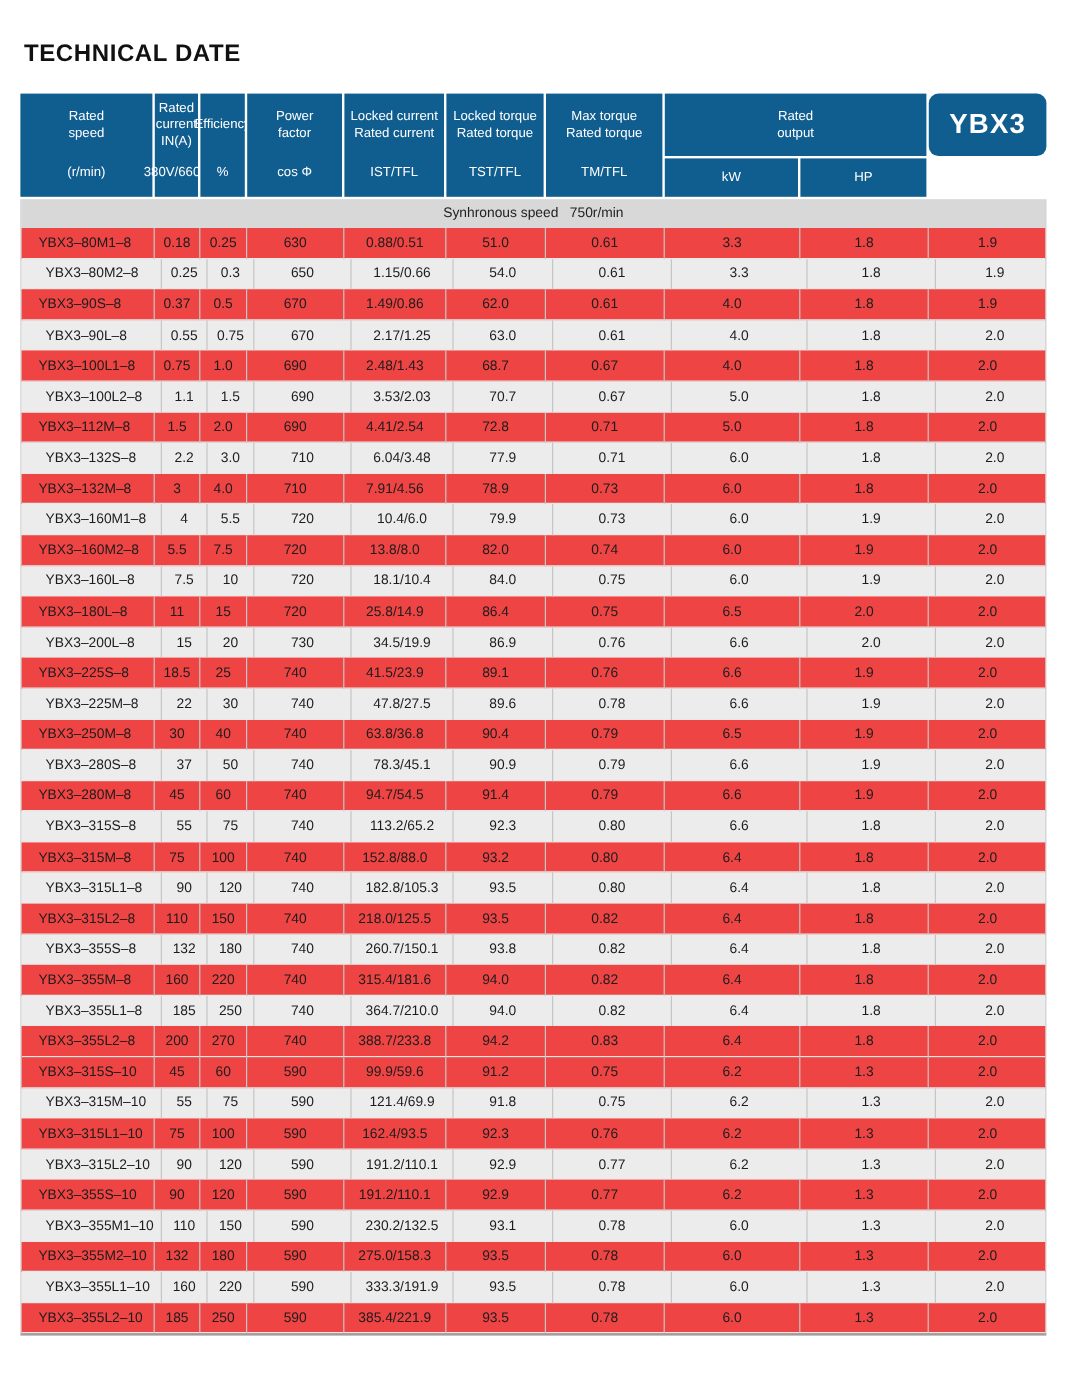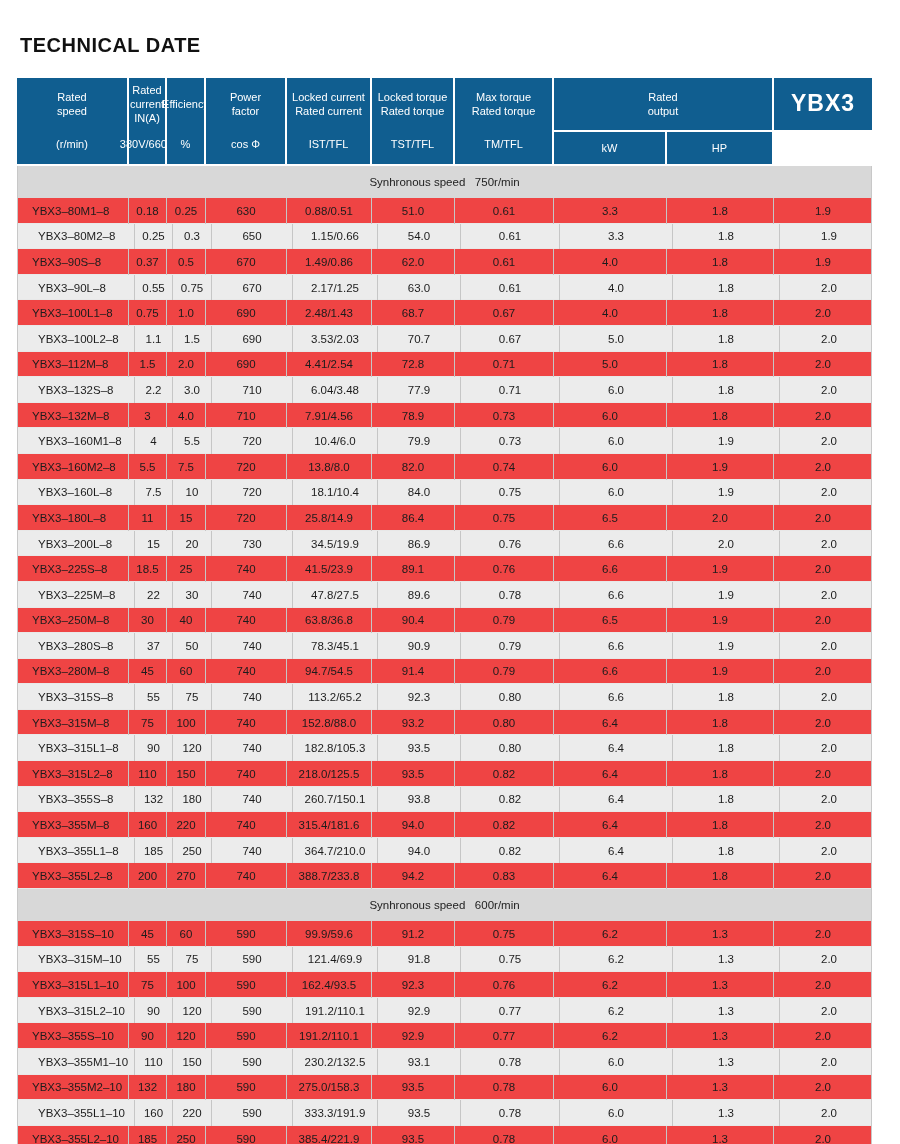"YBX3" .brand-cell { border-radius: none -> 8px }
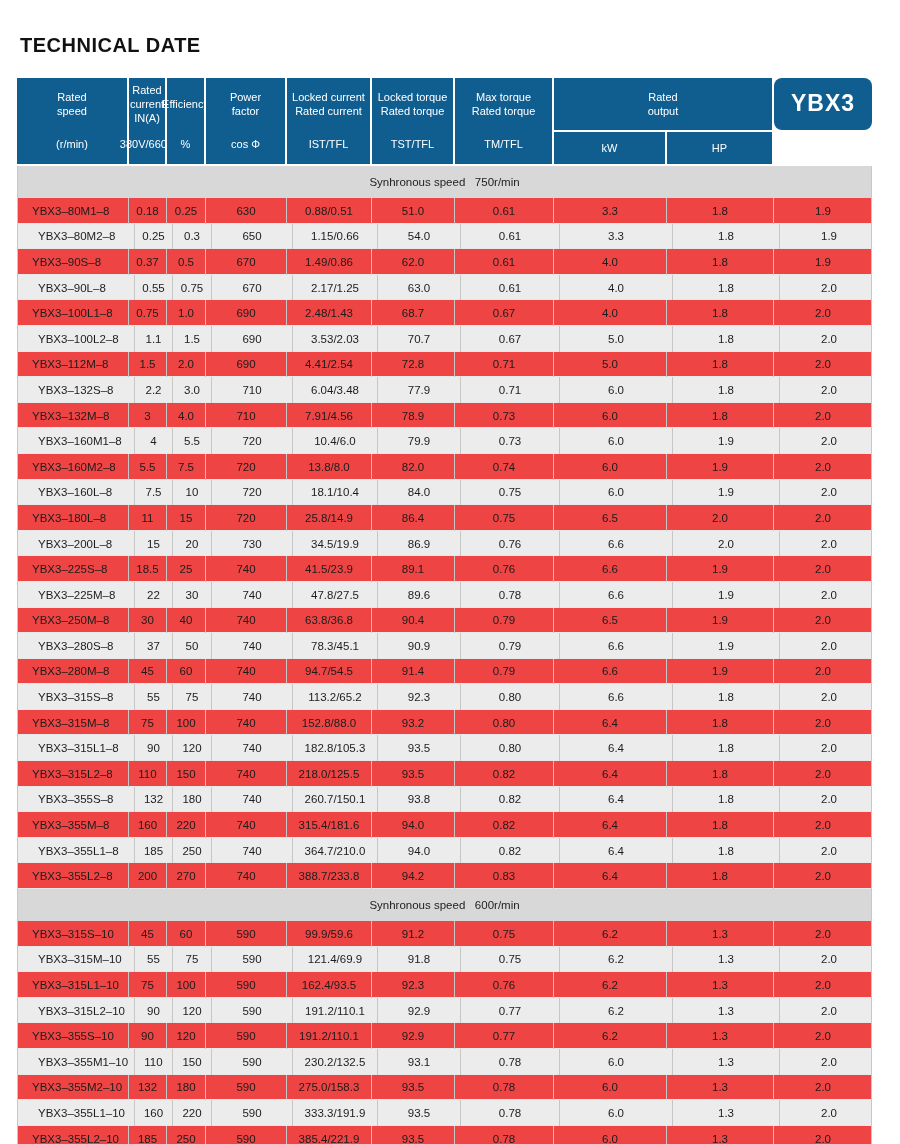"Synhronous speed 750r/min" .band { height: 32px -> 24px }
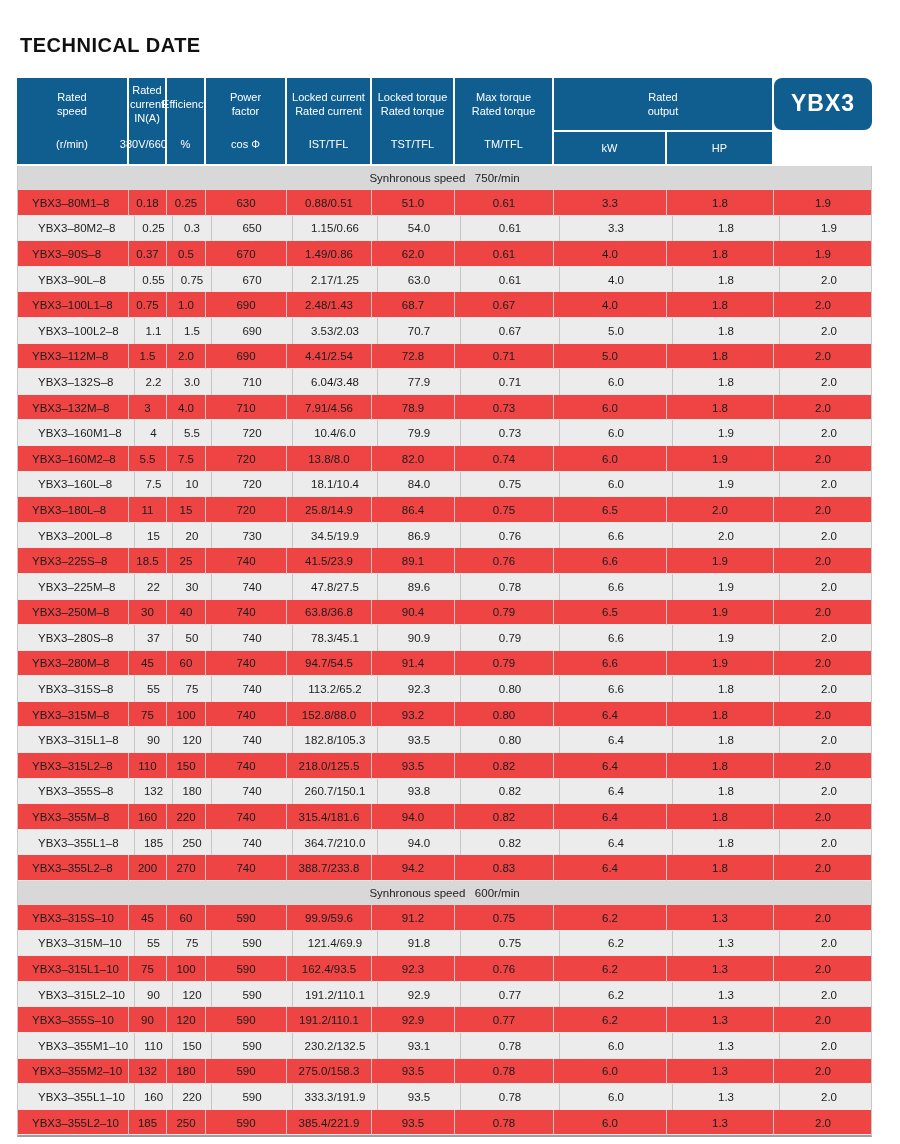"Synhronous speed 600r/min" div.band { html: <div>Synhronous speed 600r/min</div> -> none }
